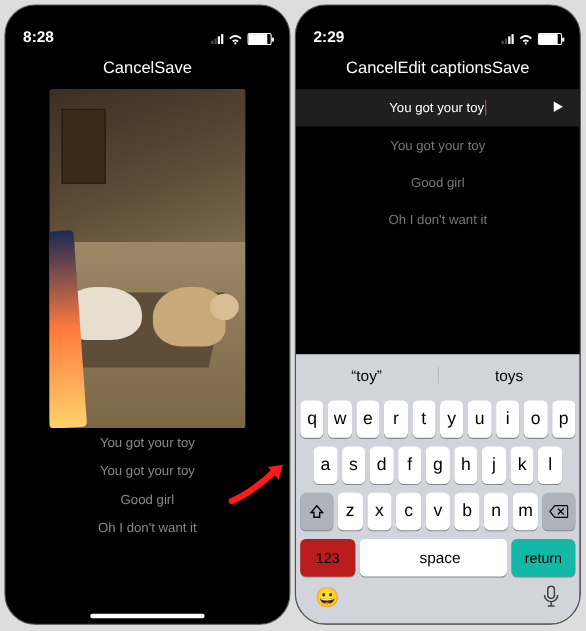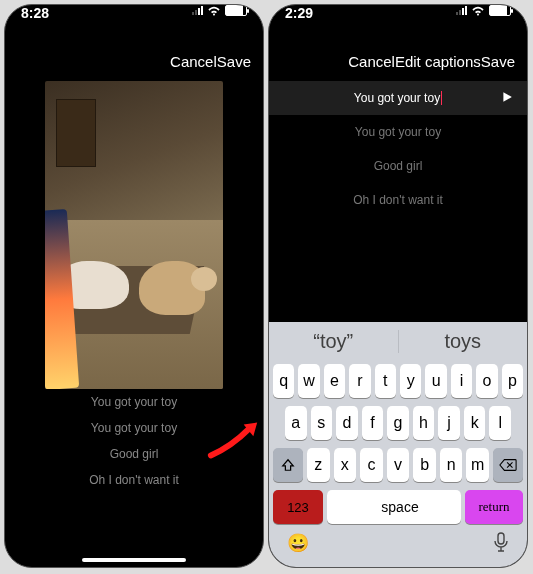"8:28" .status { align-items: flex-start -> flex-end }
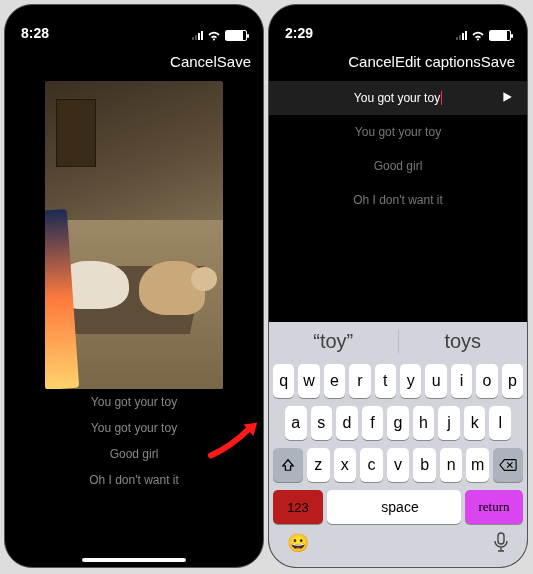"Cancel" .nav { justify-content: flex-end -> center }
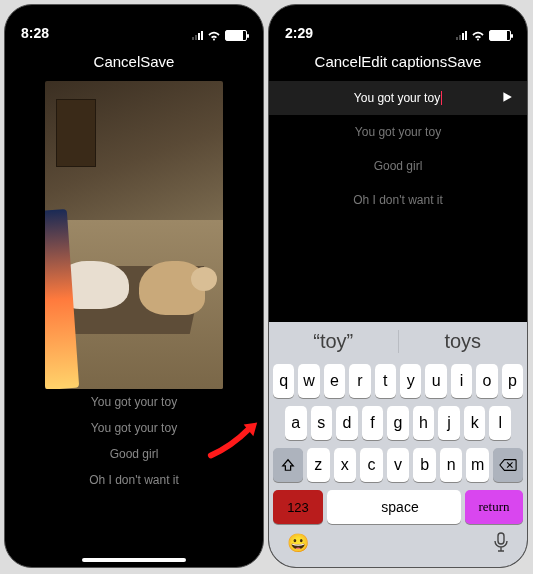"“toy”" .suggest div { color: #404040 -> #000000; font-size: 20px -> 14px }
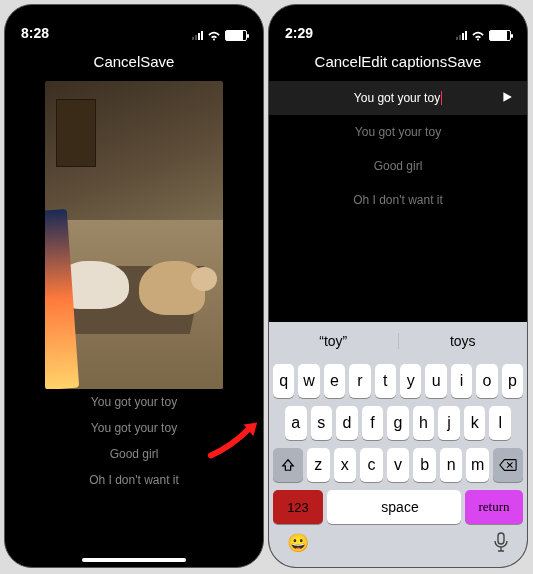"return" .krow.r4 .key.ret { background: #d946ef -> #14b8a6; font-family: Liberation Serif, serif -> none }
